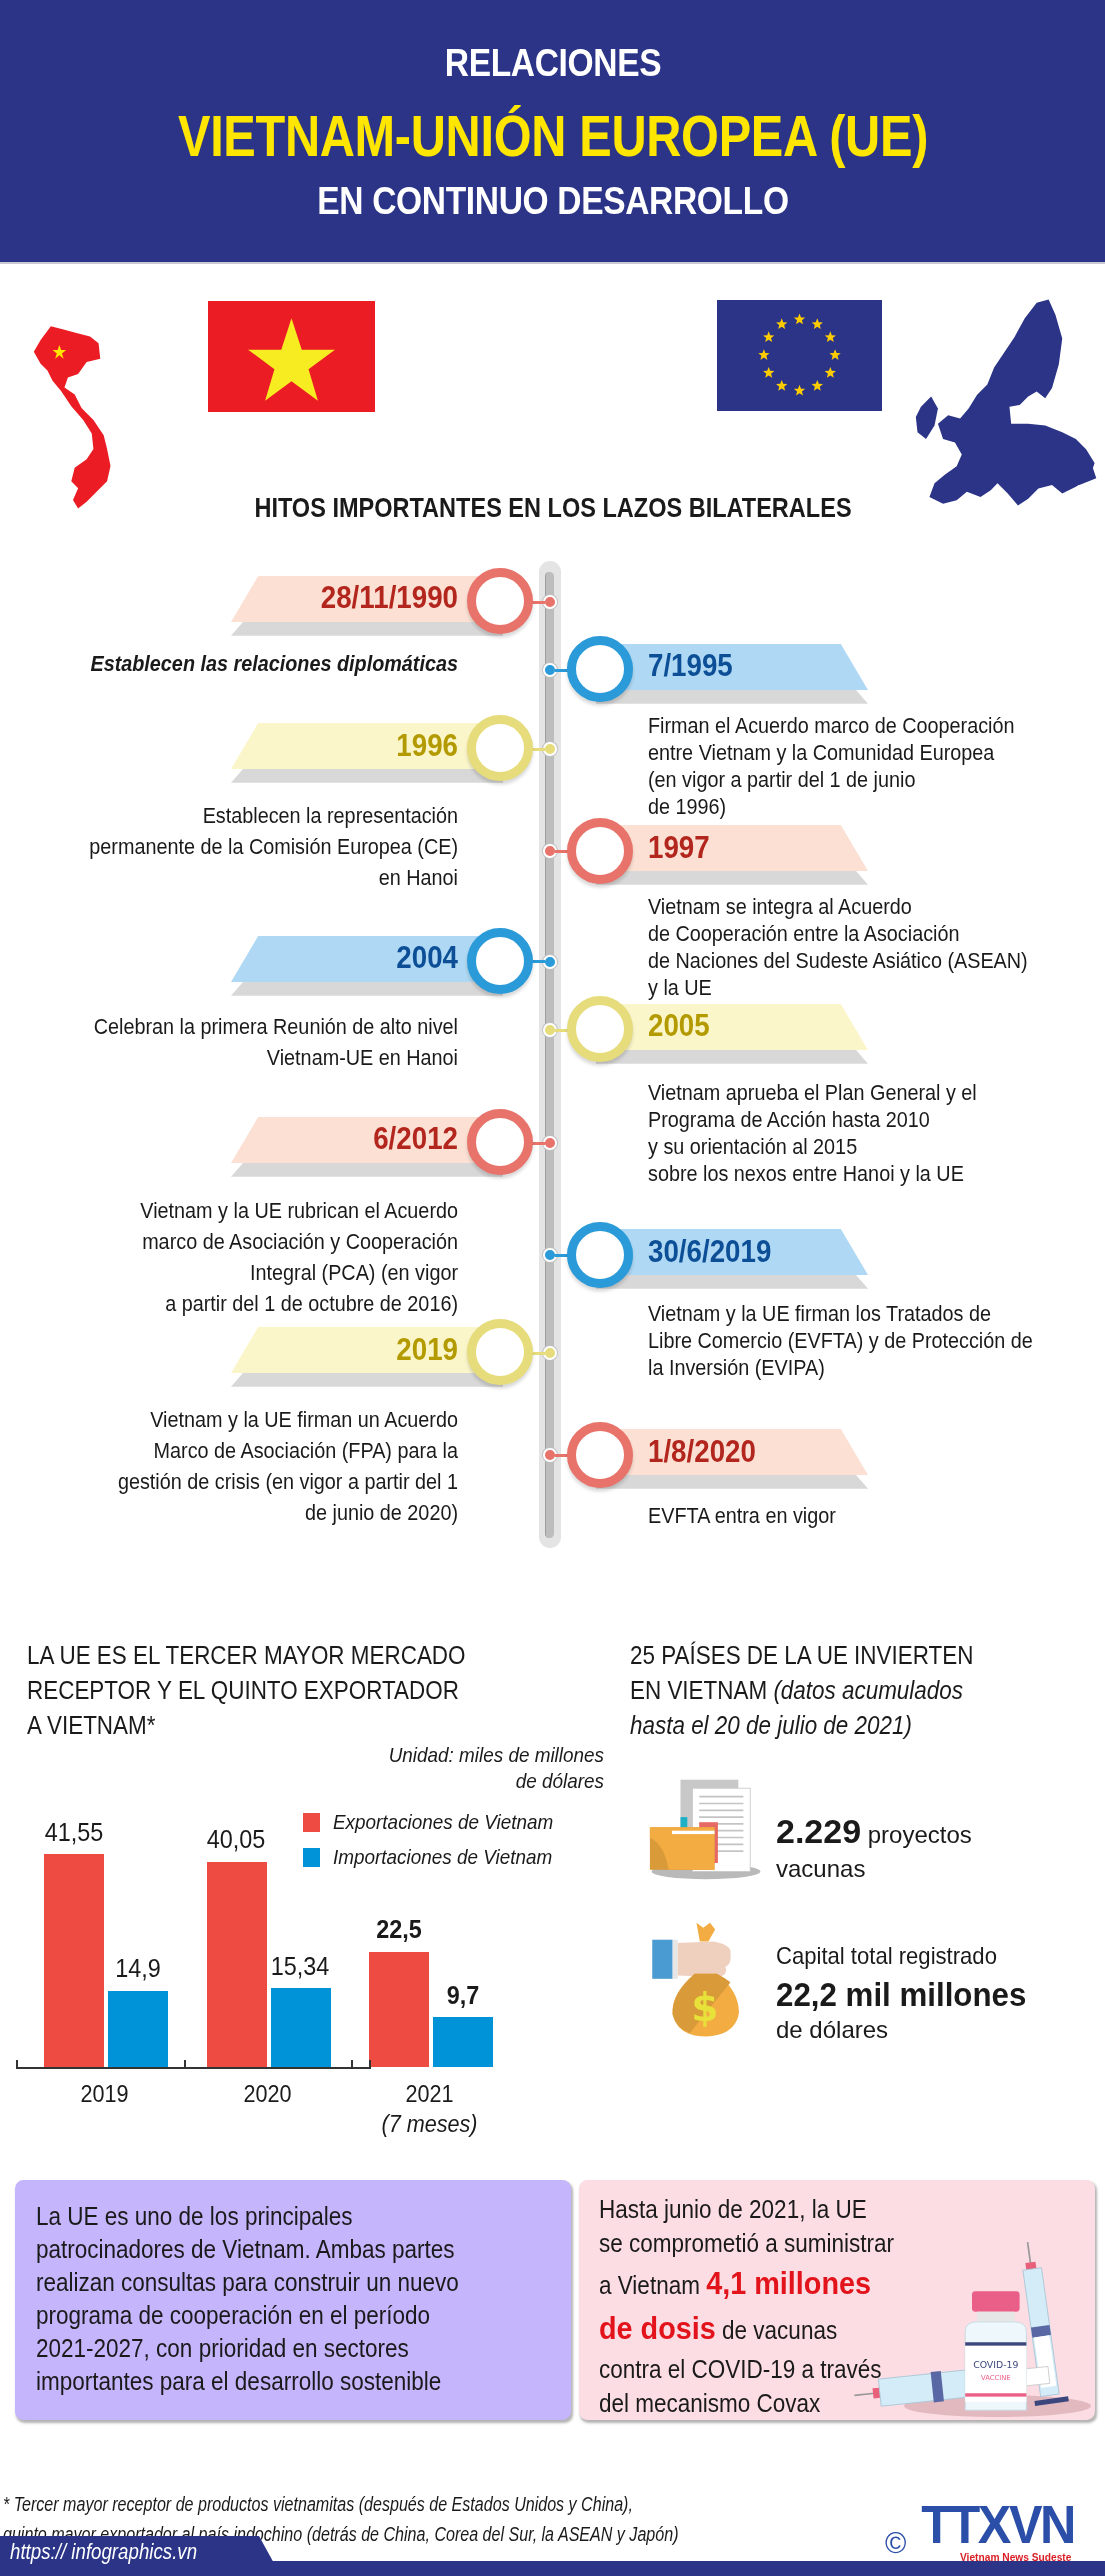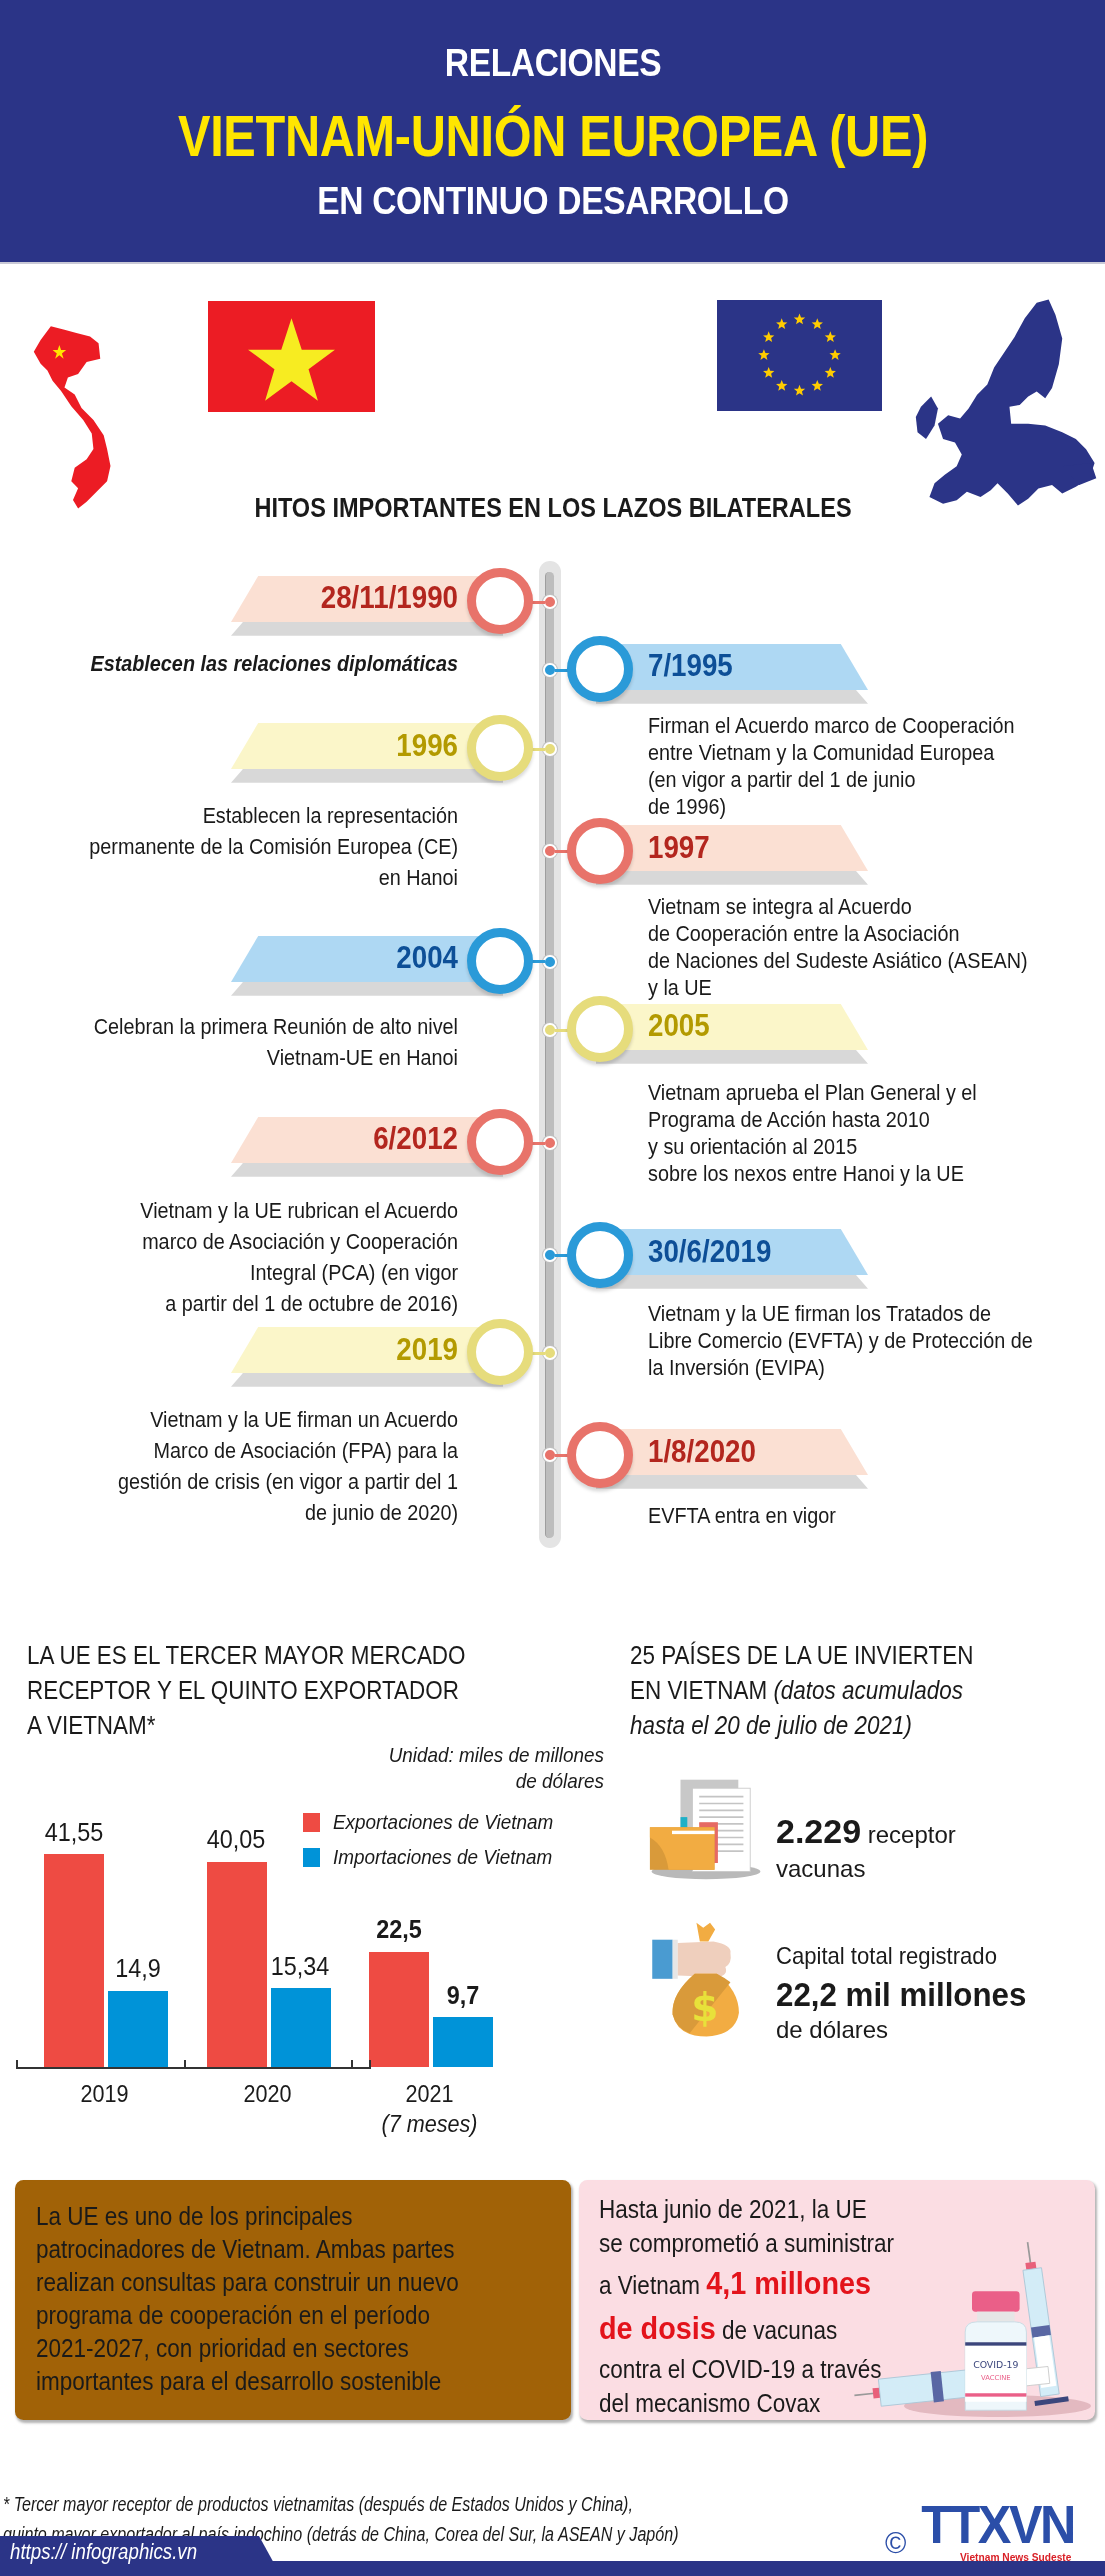"receptor" span.proj-text { text: receptor -> proyectos }
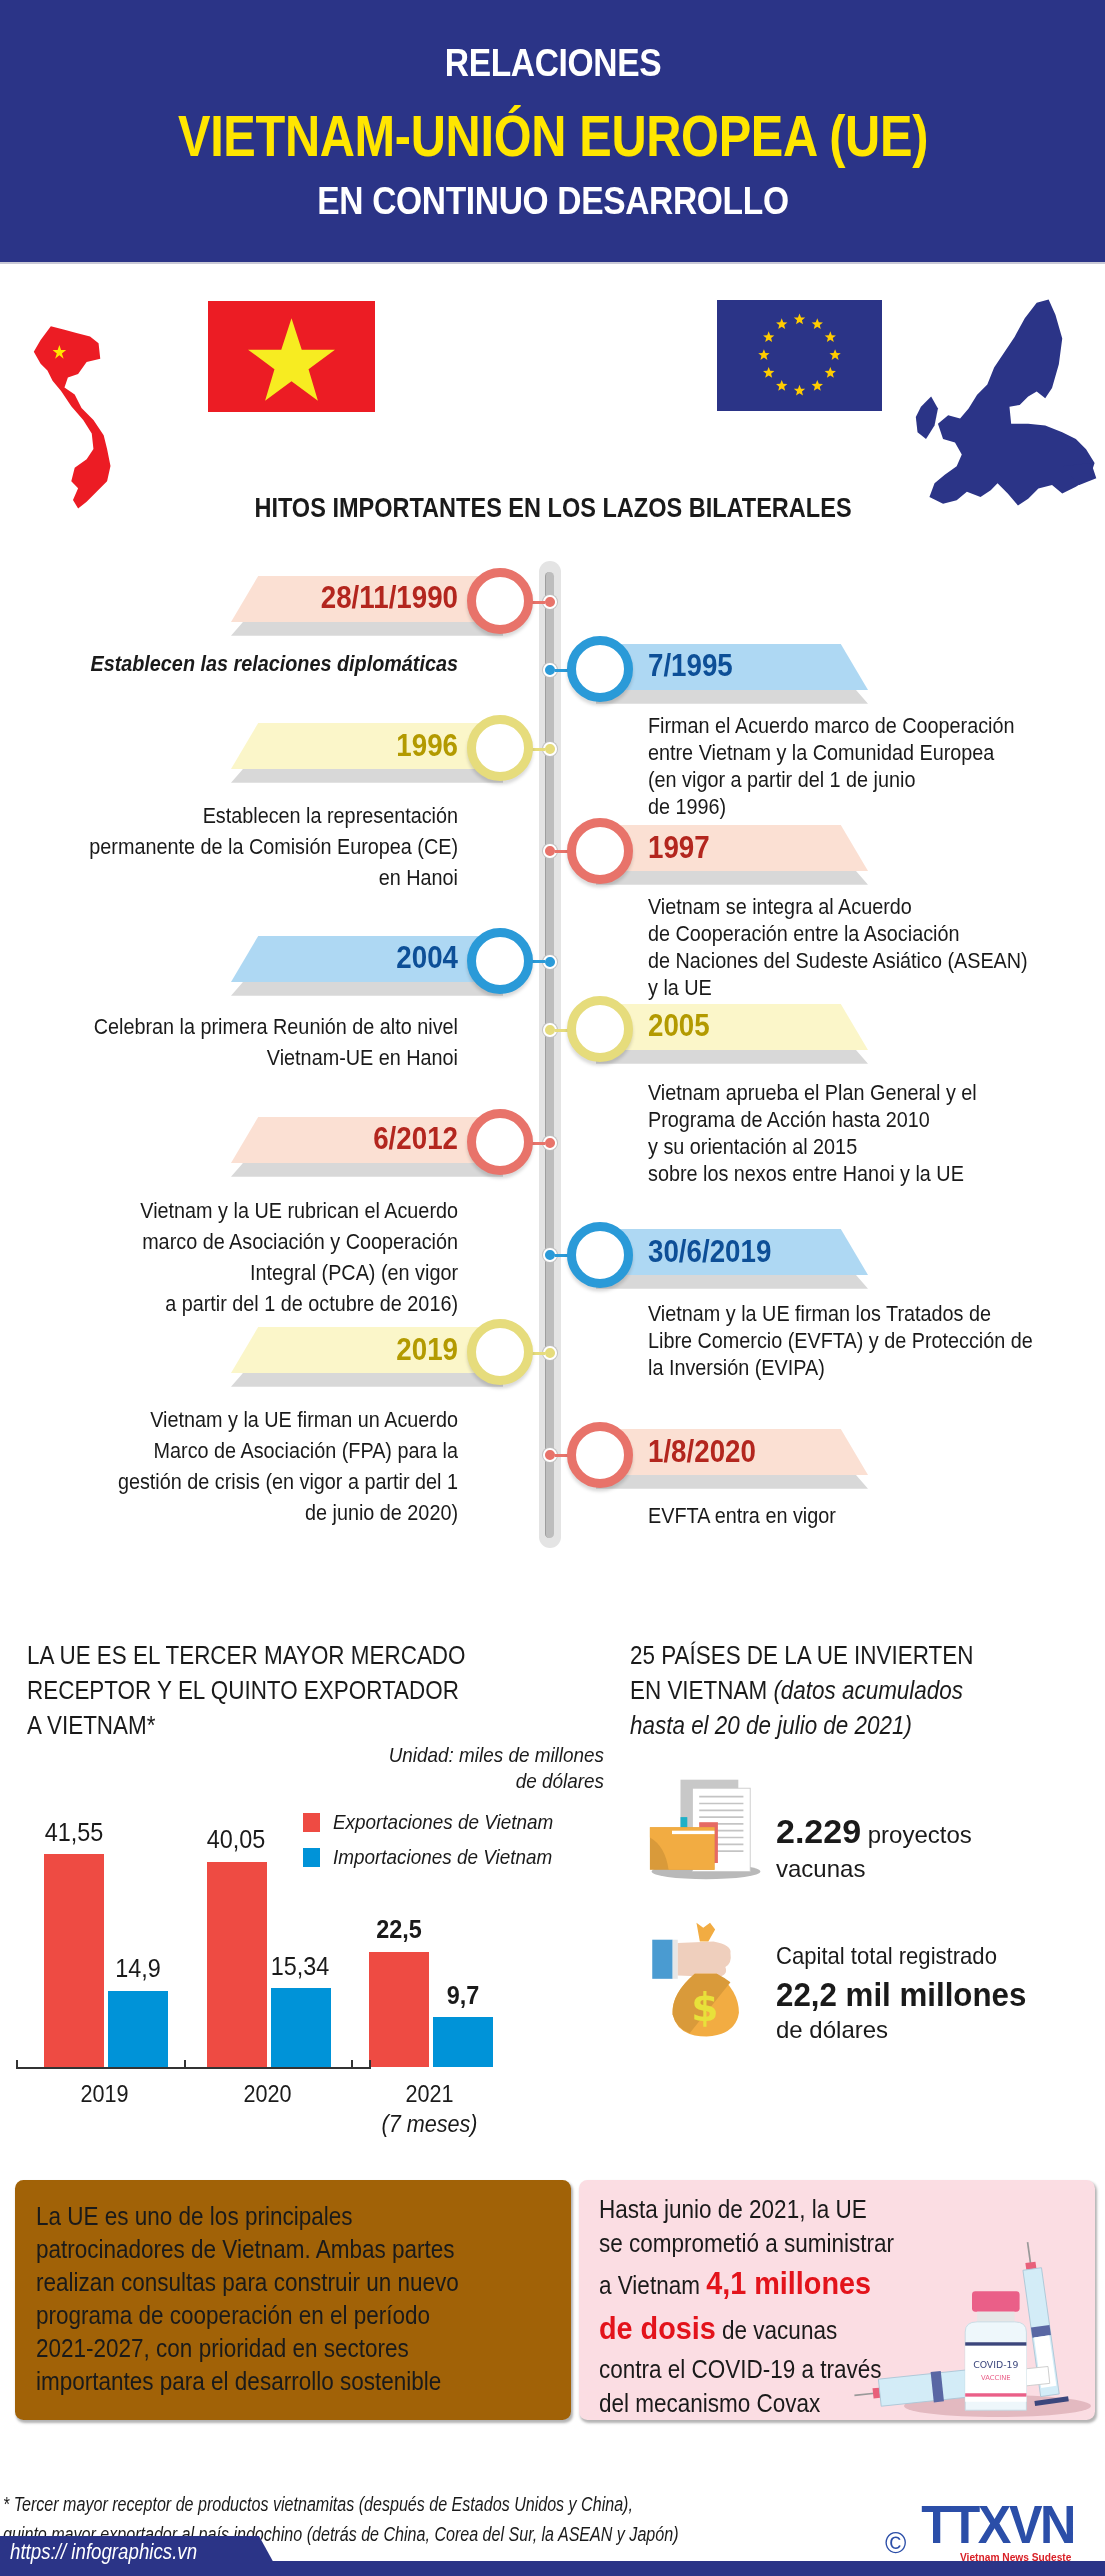"La UE es uno de" .box-blue { background: #a16207 -> #c4b5fd }
